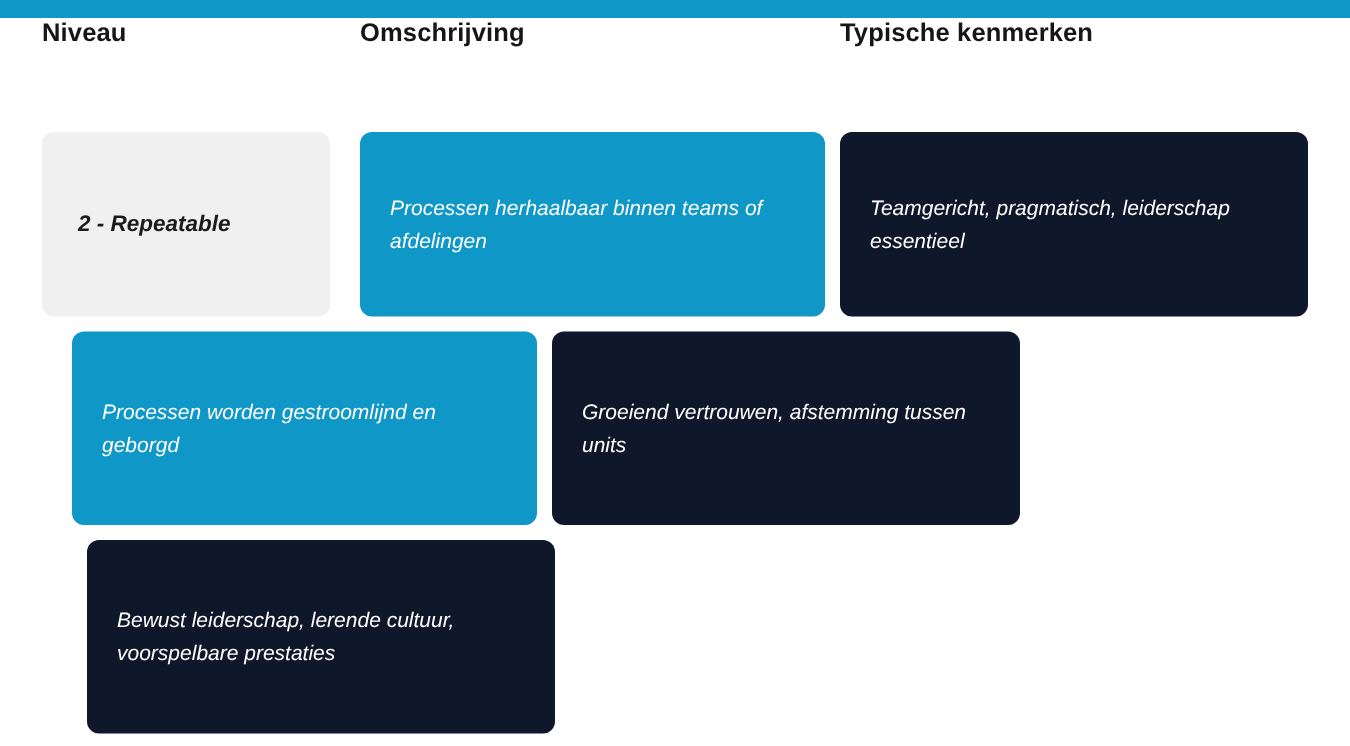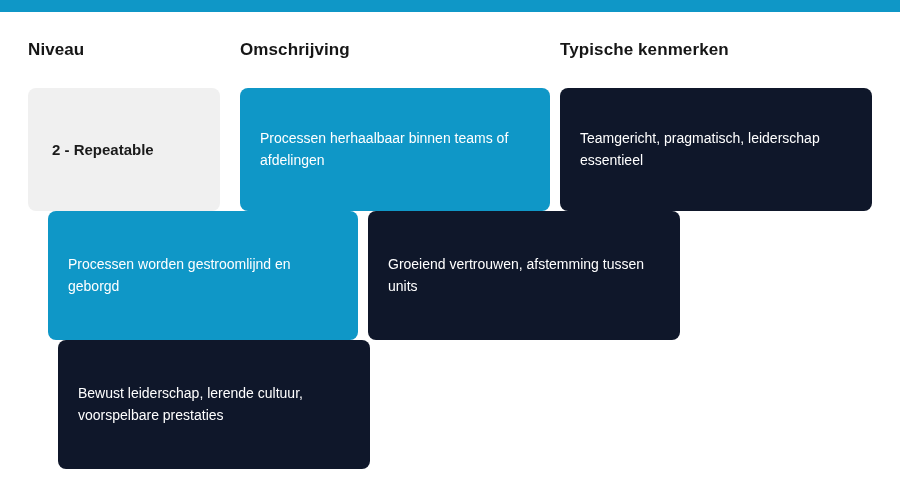"Niveau" .header-row { align-items: center -> none }
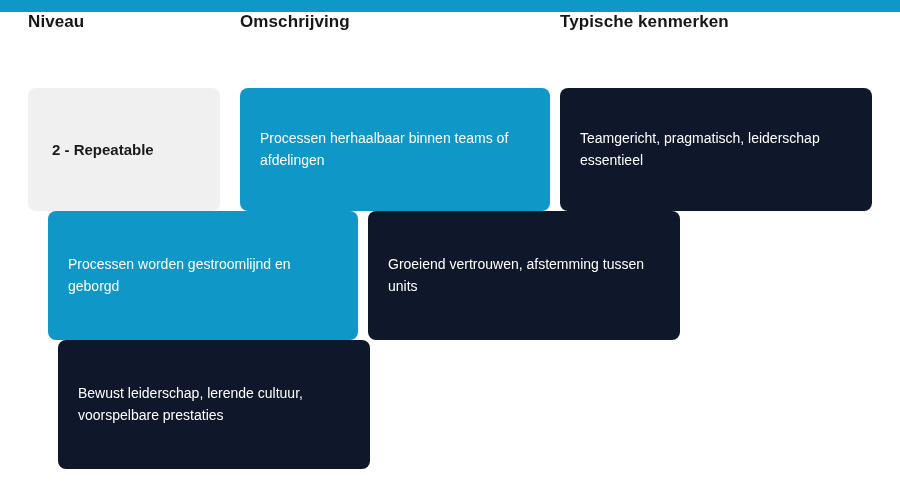"2 - Repeatable" .body-row { font-style: none -> italic; margin-bottom: 0 -> 10px }
